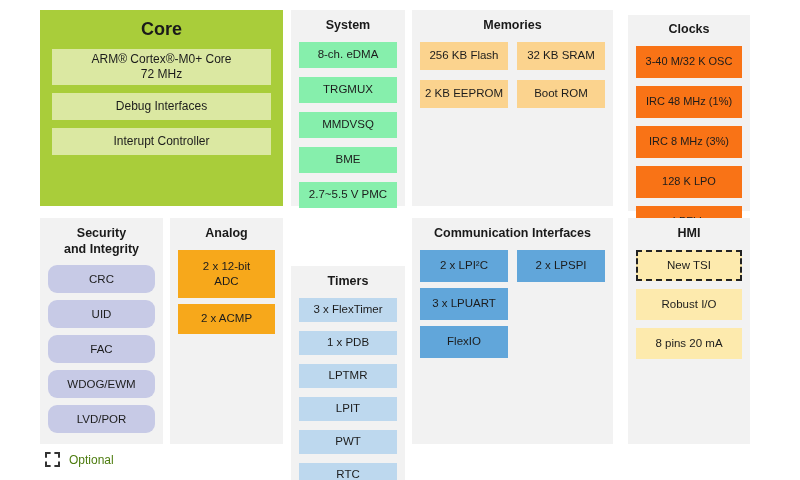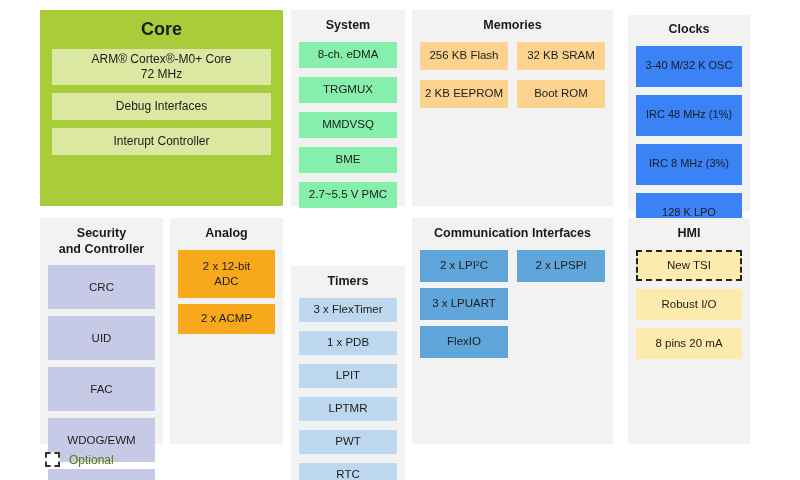"3-40 M/32 K OSC" .clocks .box { background: #3b82f6 -> #f97316; height: 41px -> 32px }
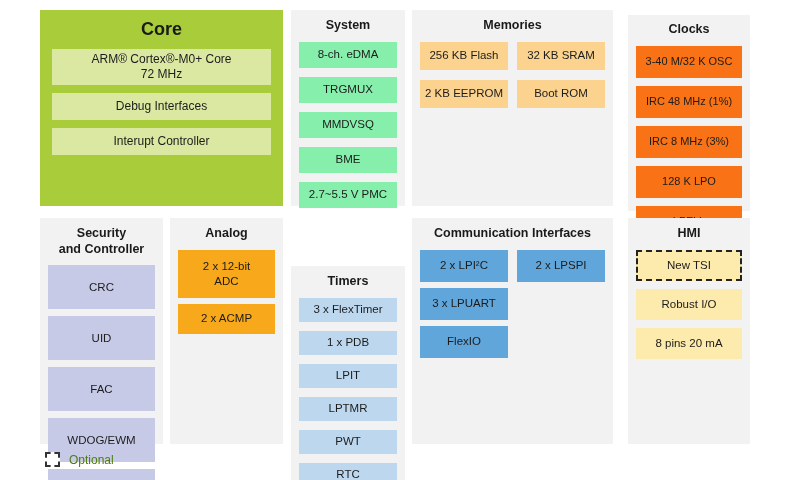"Security" h2 { text: Controller -> Integrity }
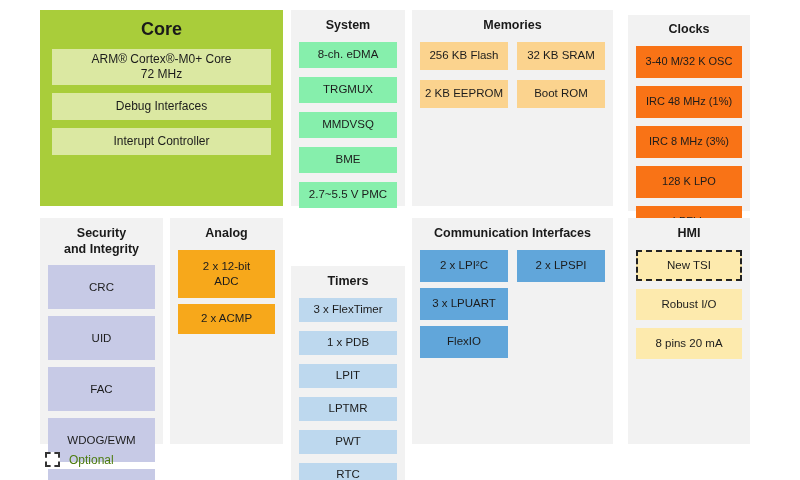"CRC" .security .box { border-radius: none -> 9px; height: 44px -> 28px }
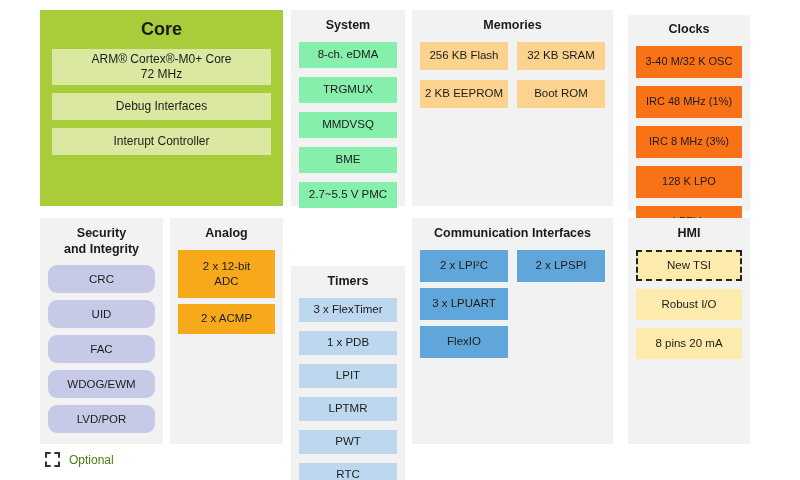"LPIT" div.box { order: before "LPTMR" -> after "LPTMR" }
